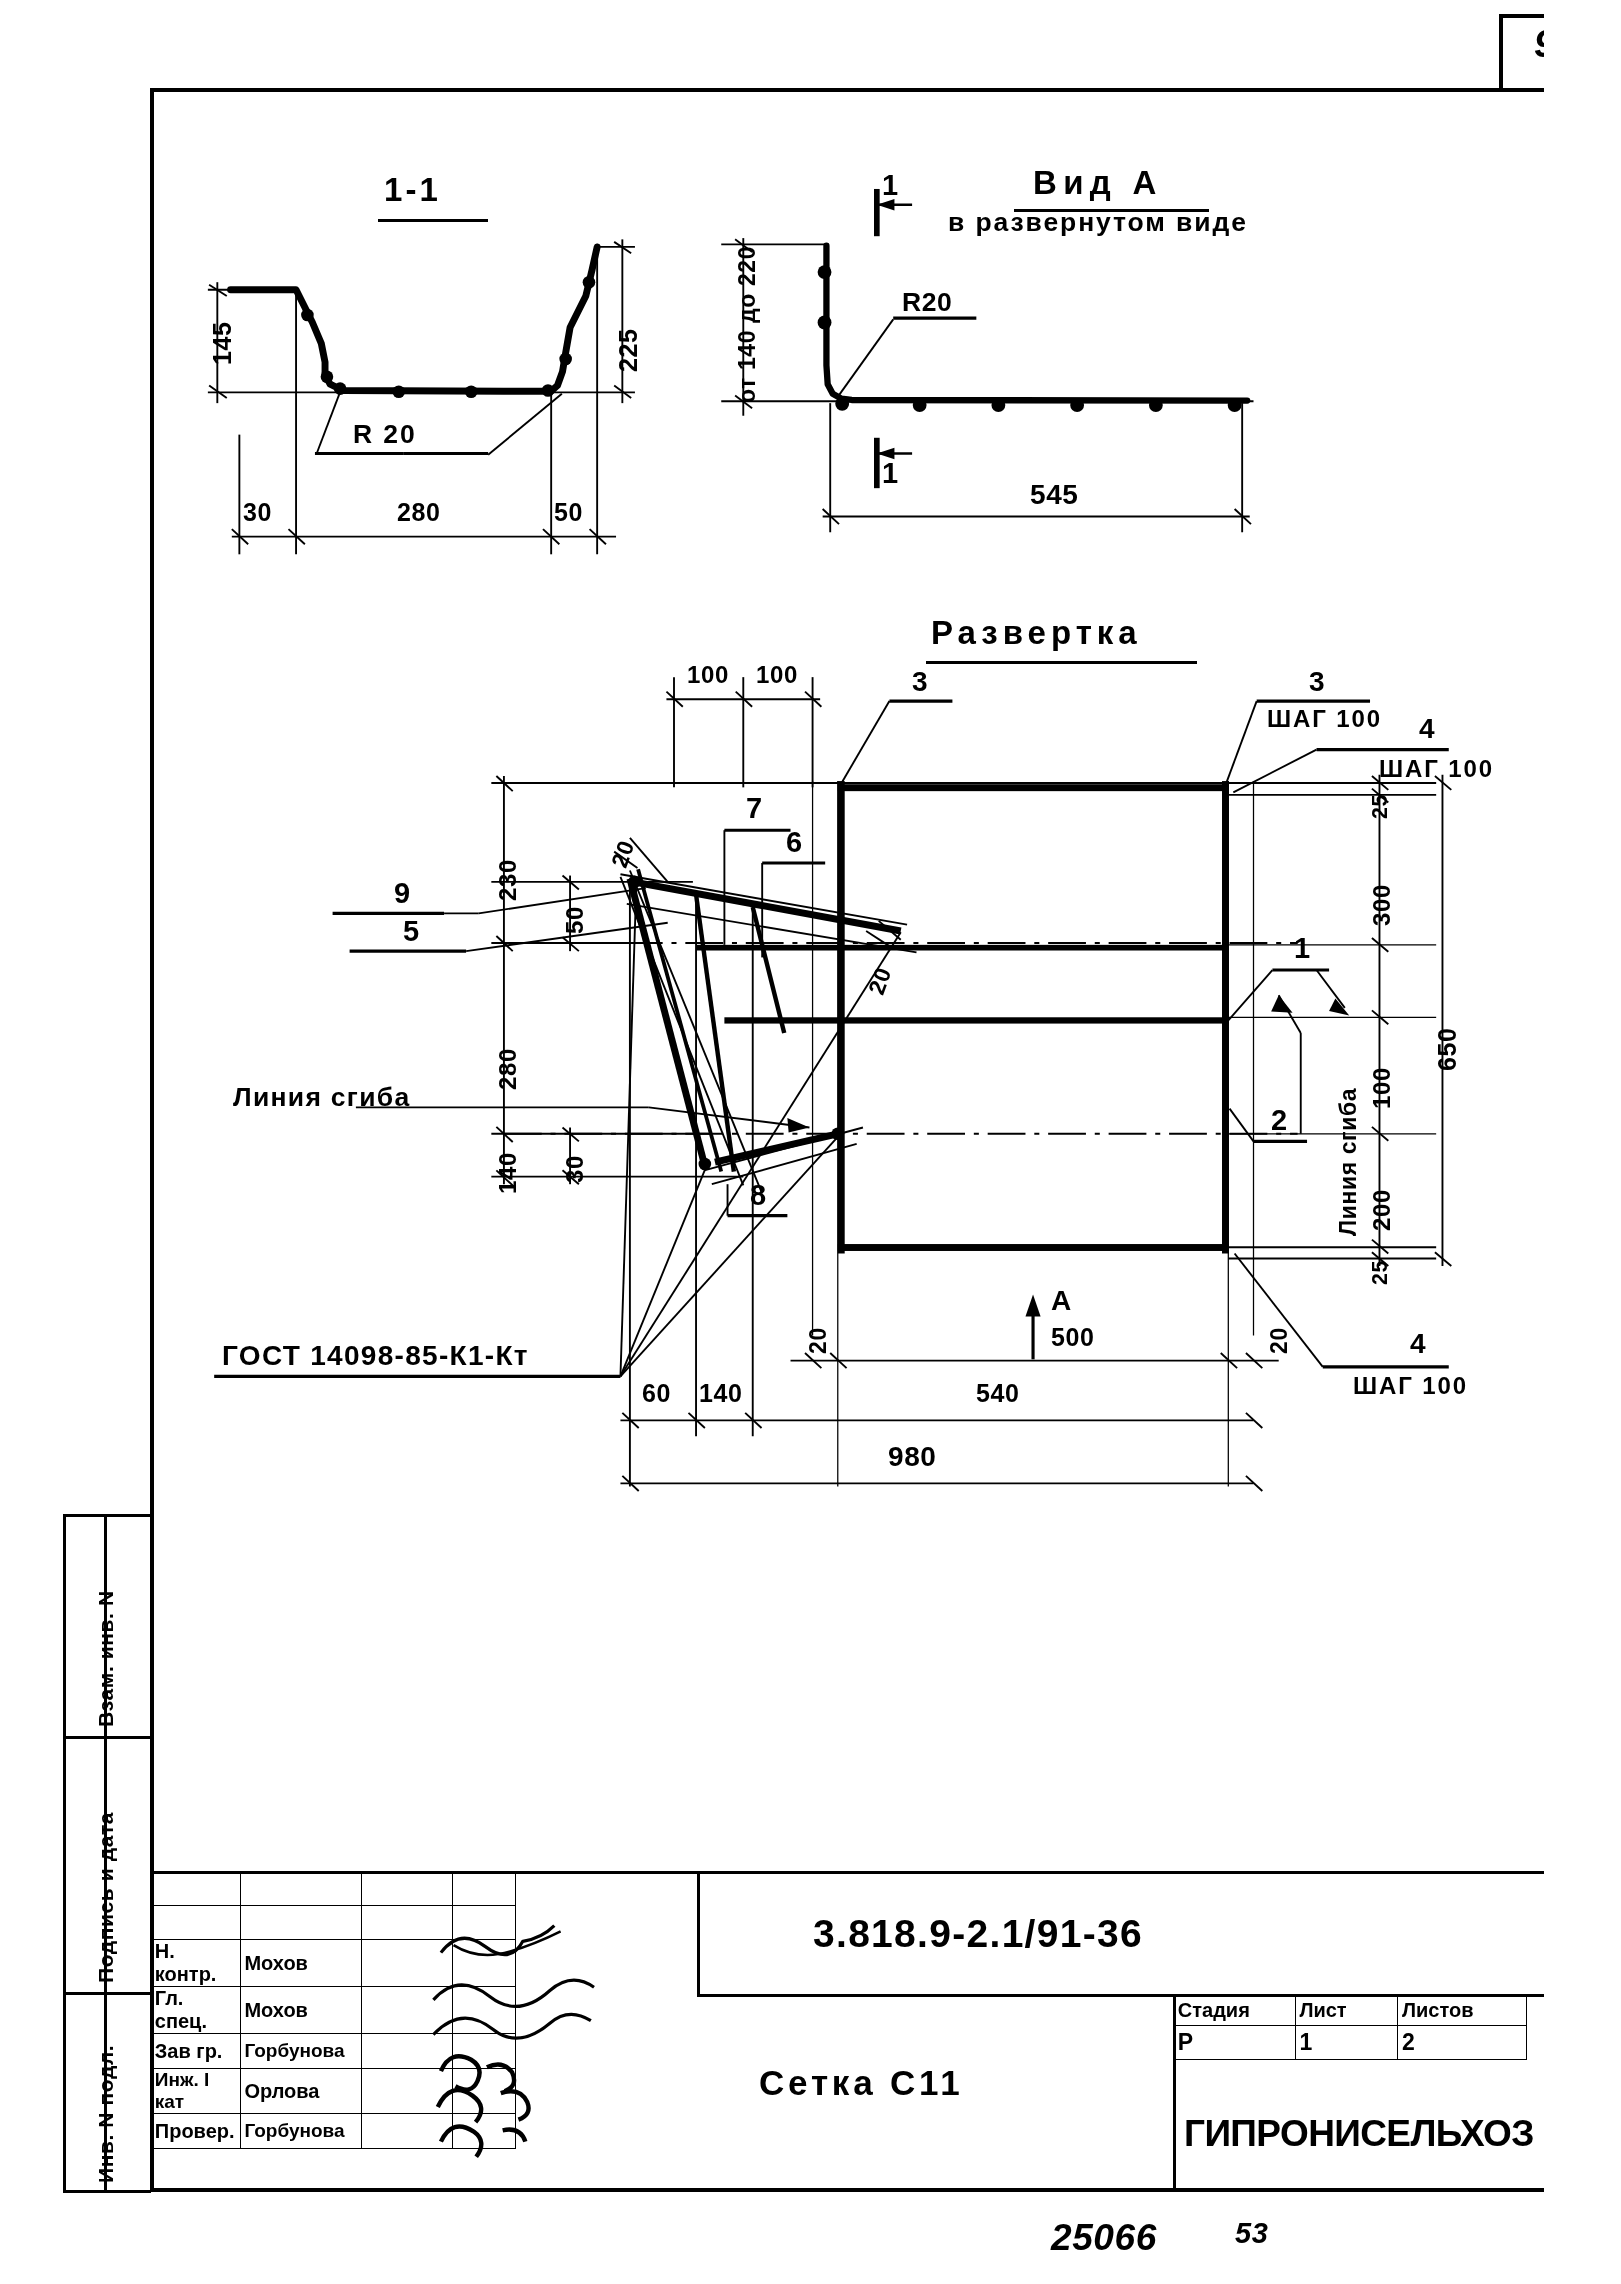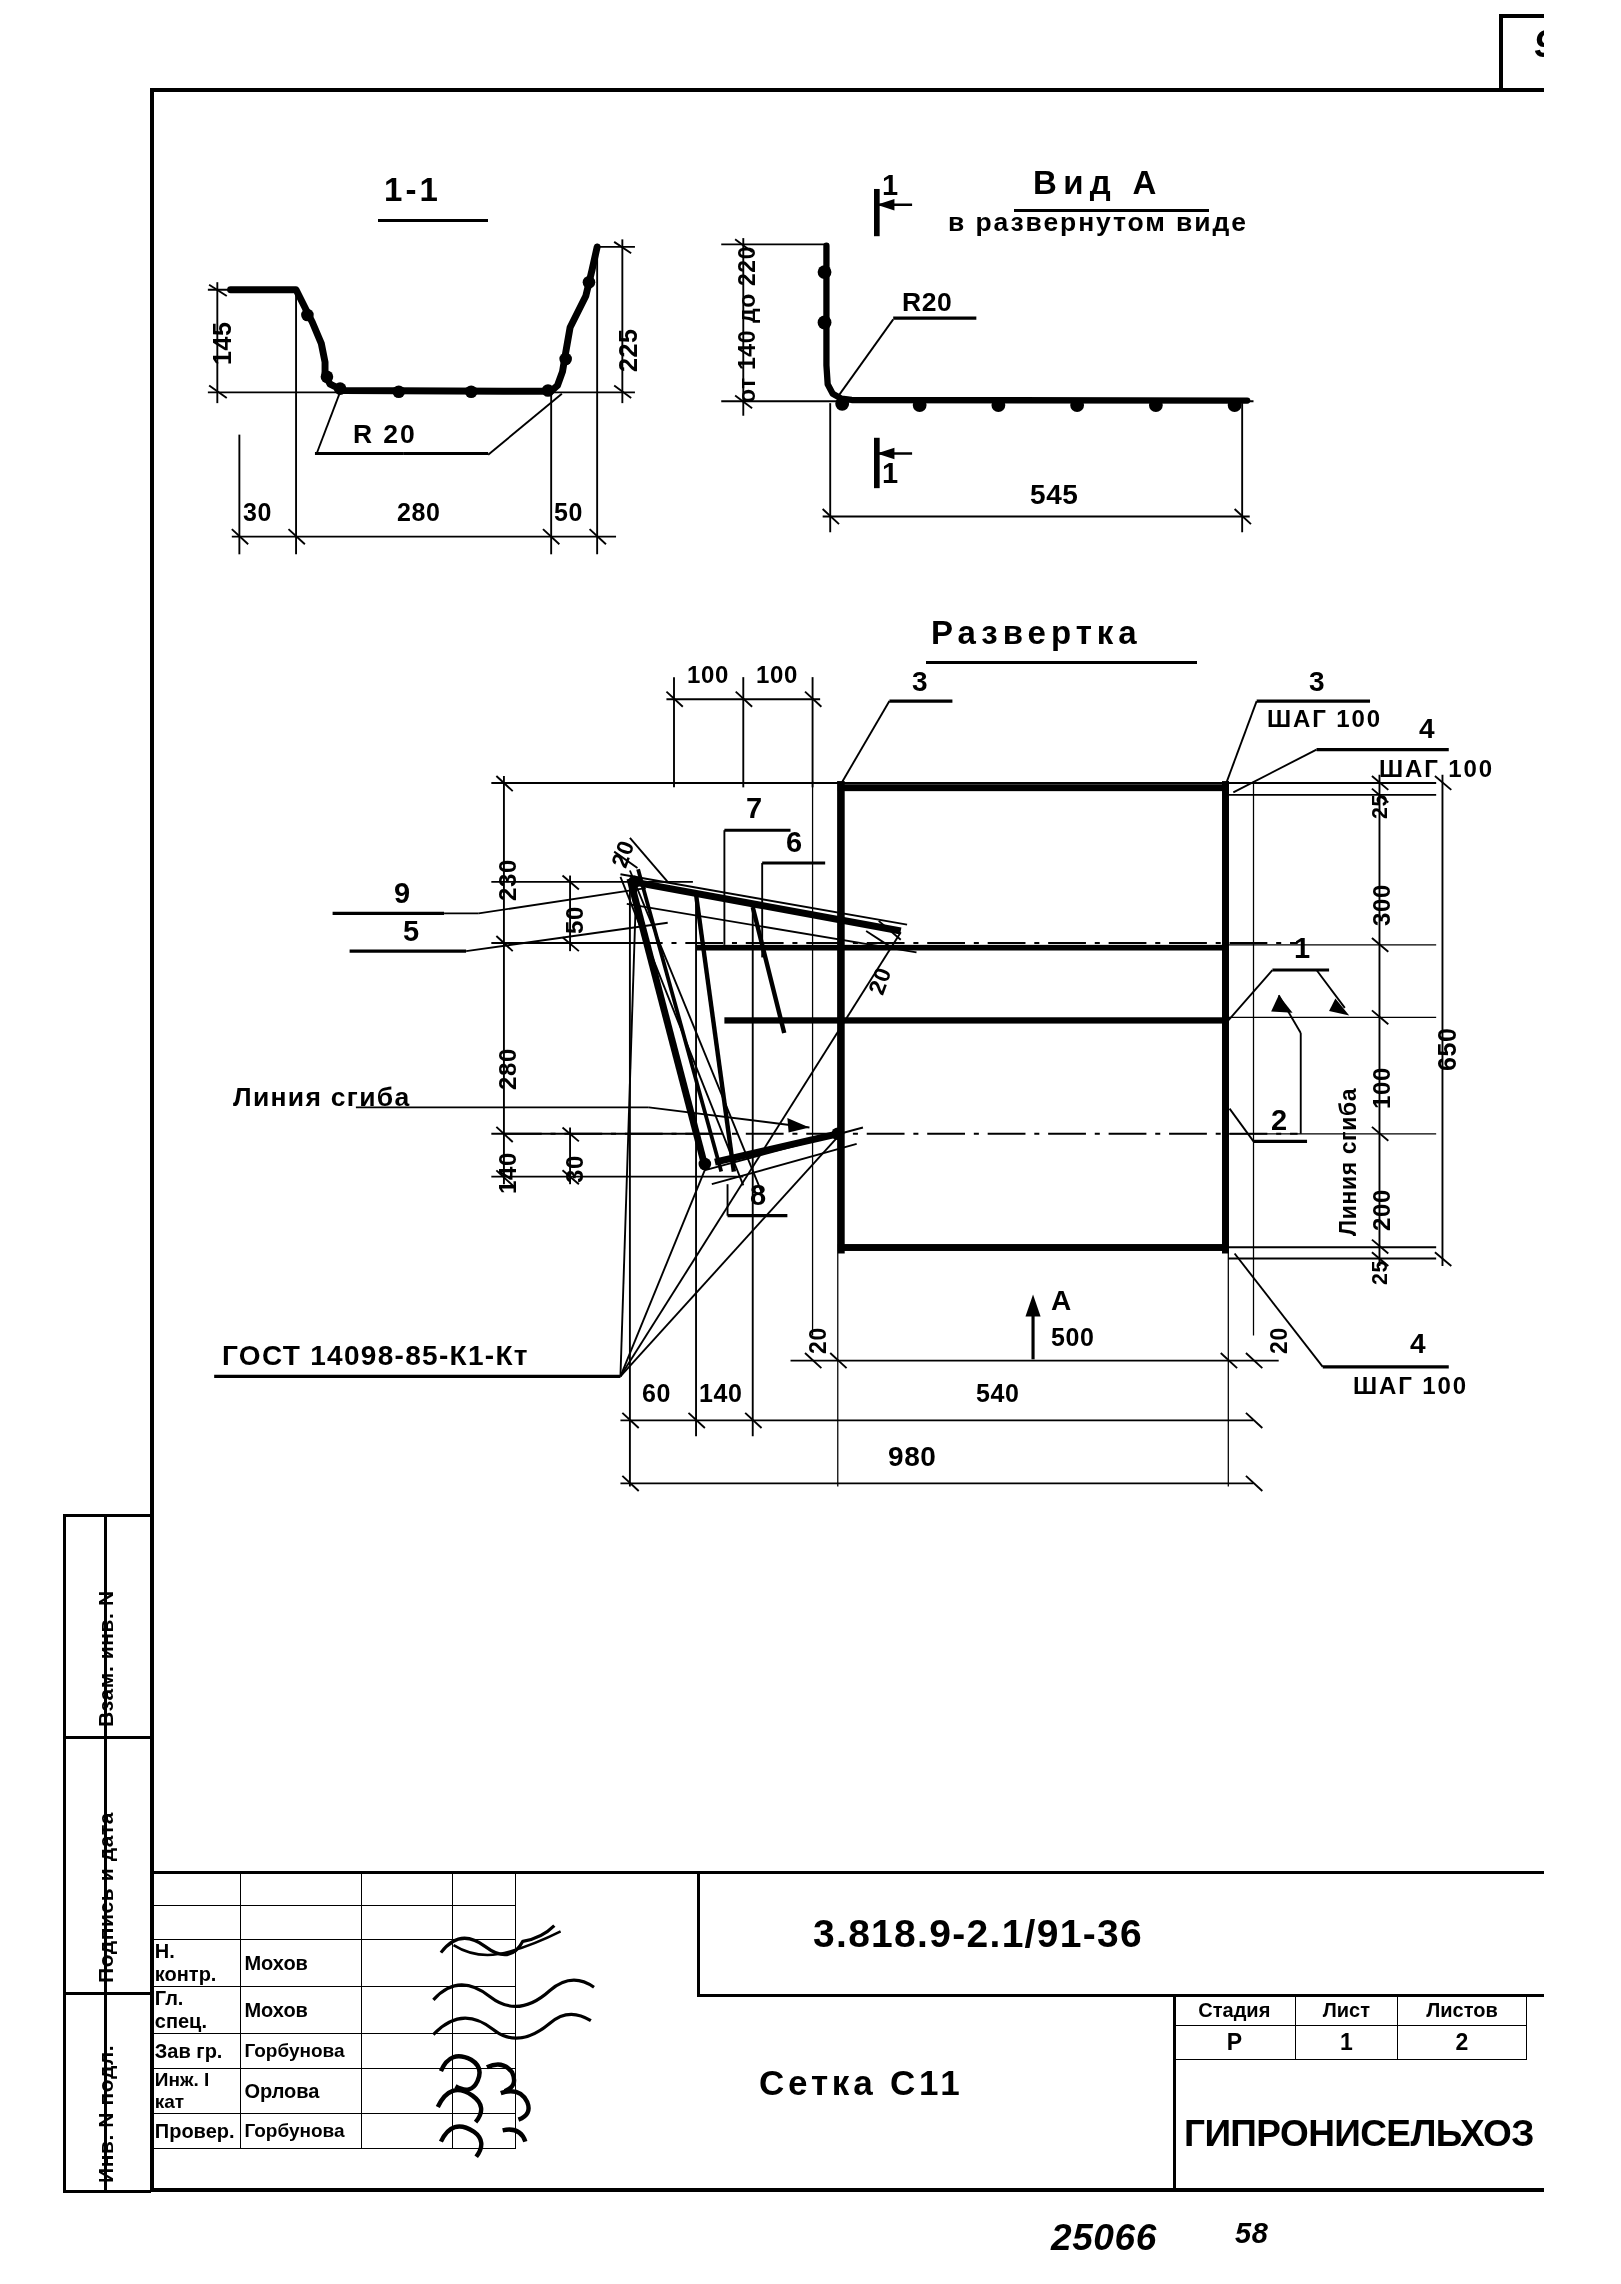"Стадия" .ctr { text-align: center -> left }
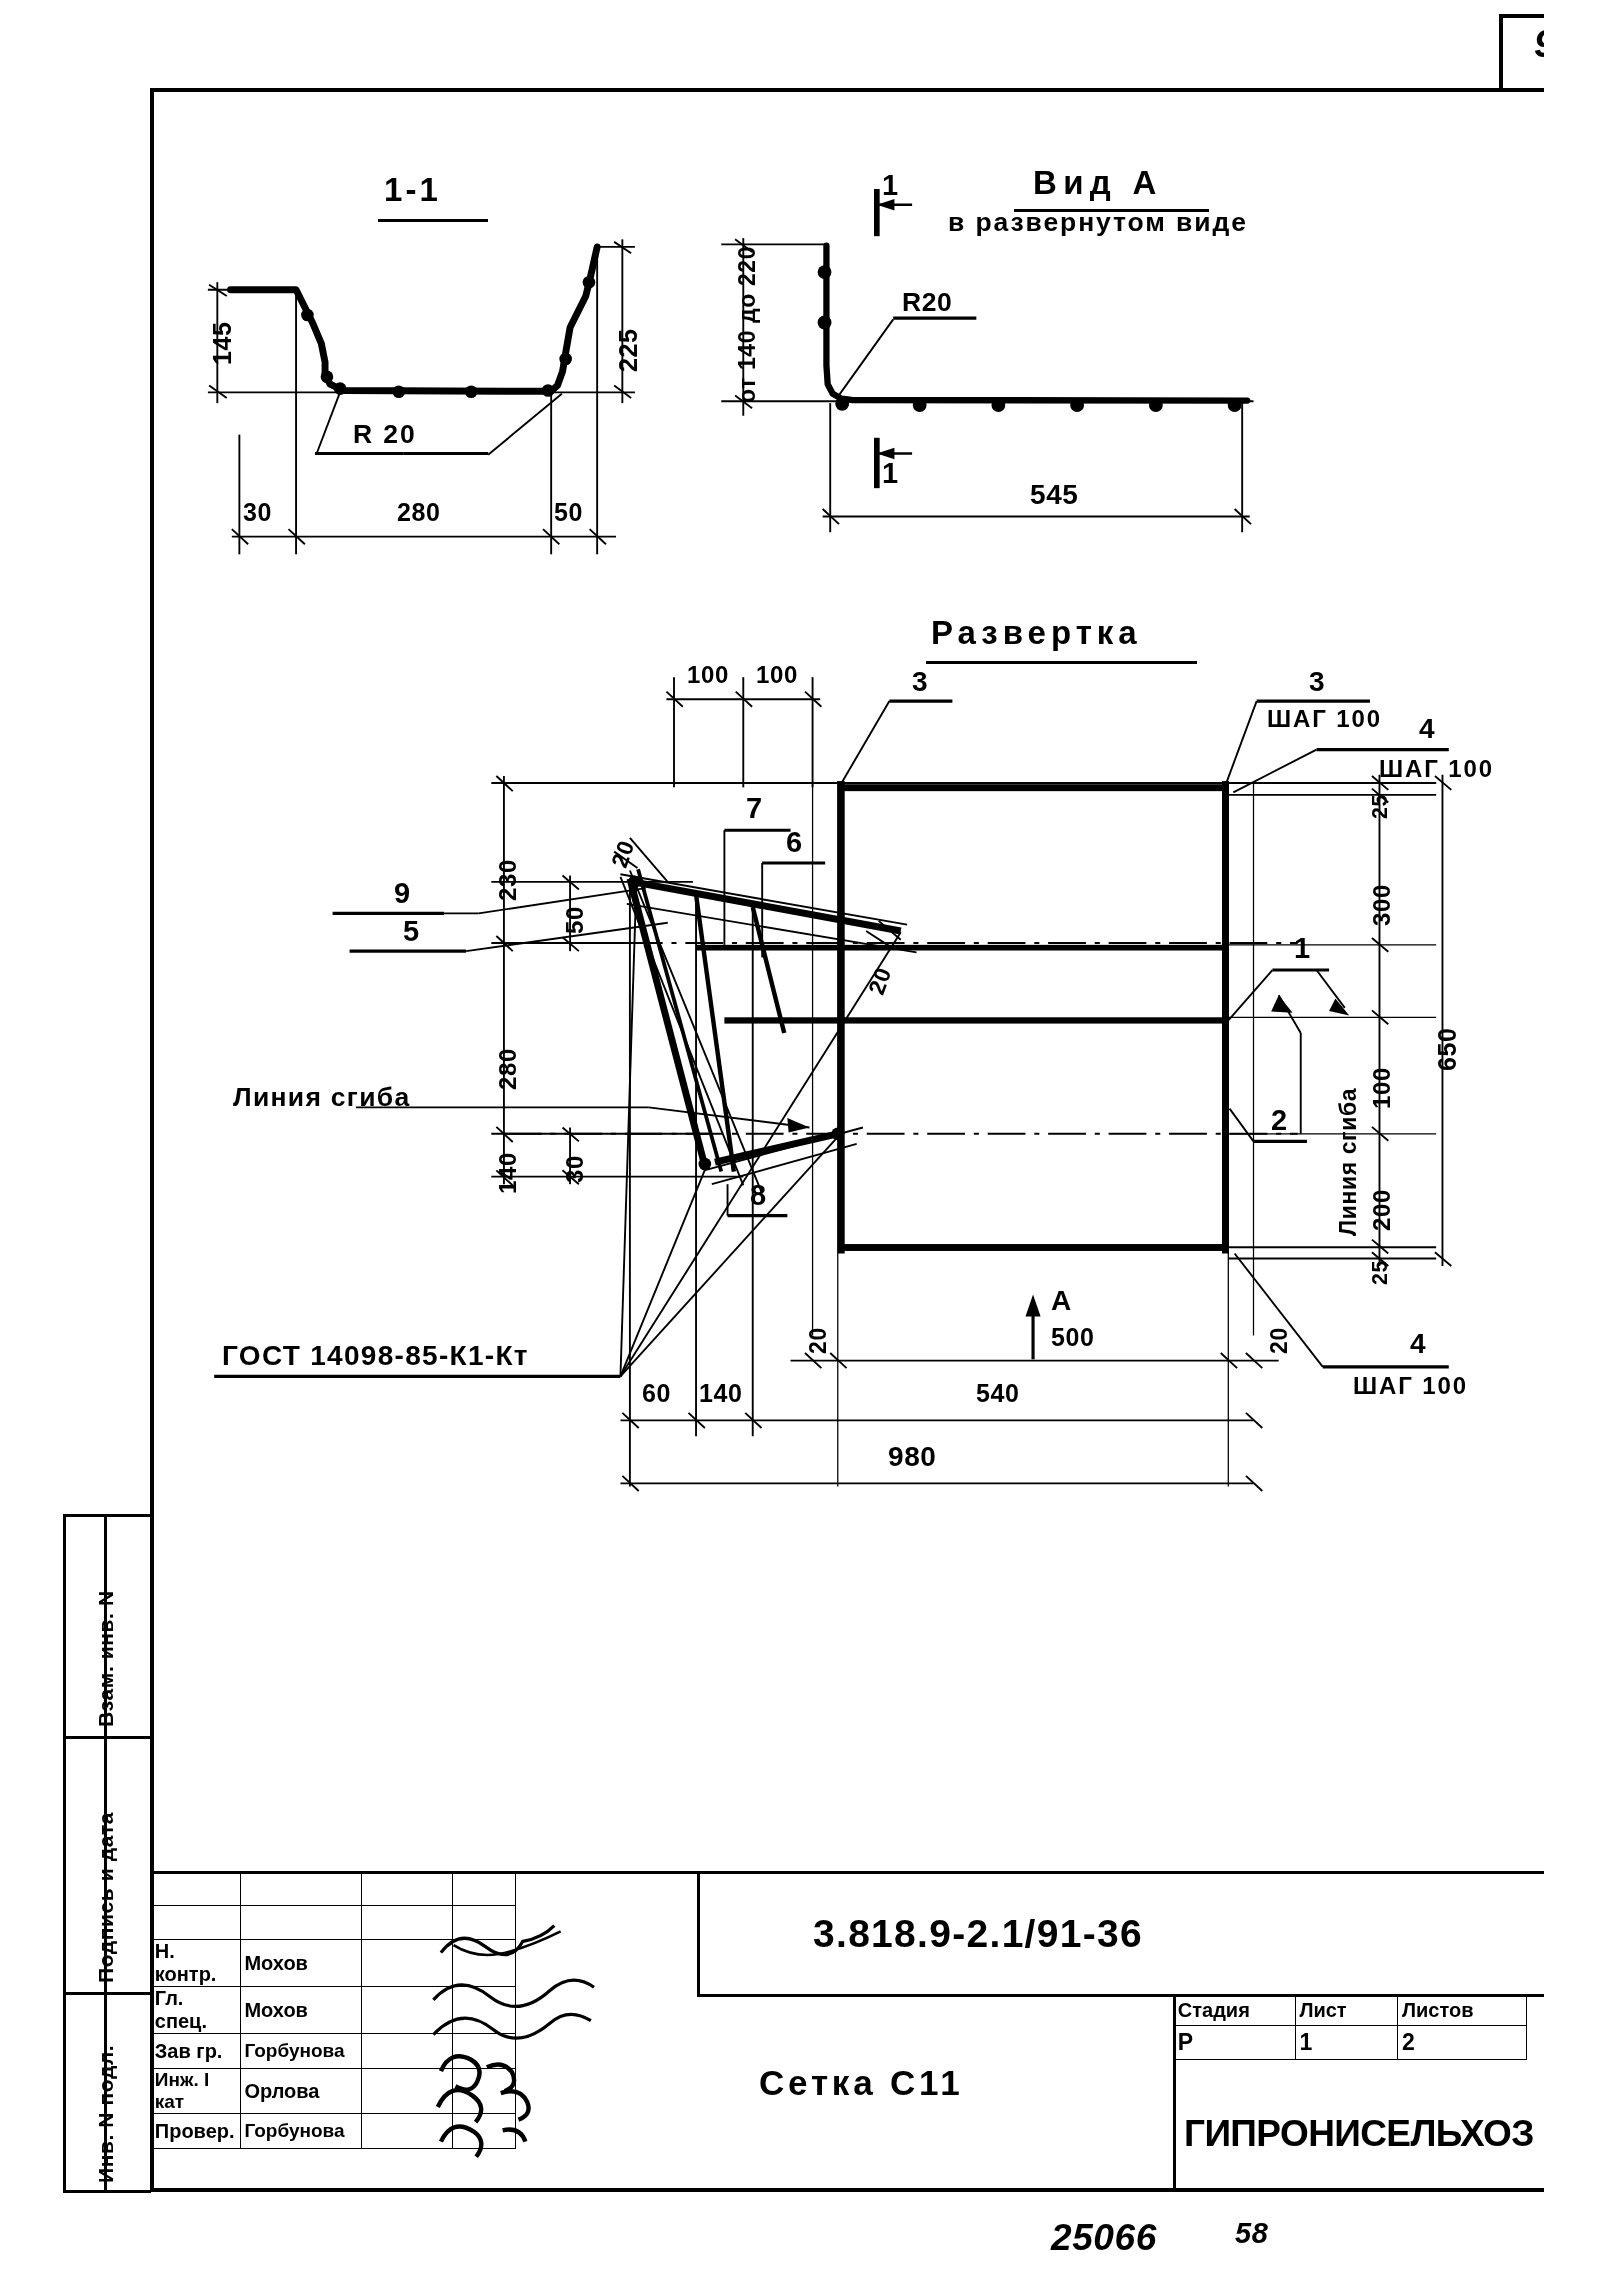"58" div.txt { text: 58 -> 53 }
